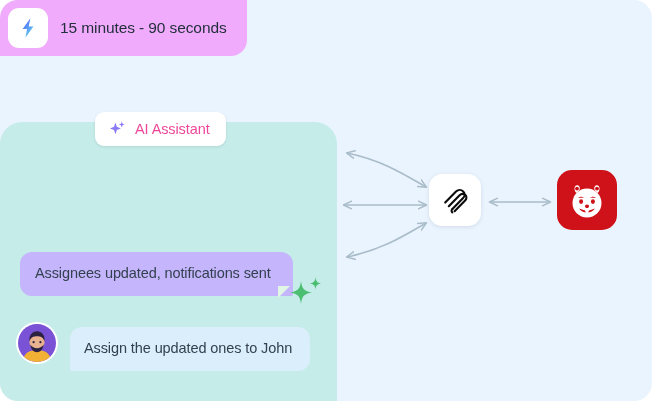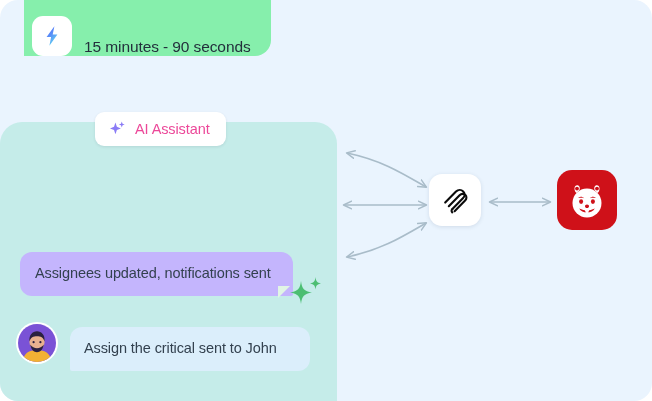"15 minutes - 90 seconds" #top-banner { align-items: flex-end -> center; background: #86efac -> #f0abfc; margin-left: 24px -> none }
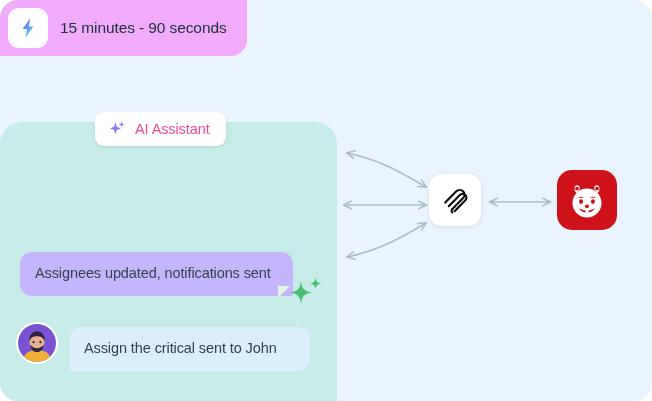"Assign the critical sent to" div.bubble { text: critical sent -> updated ones }
